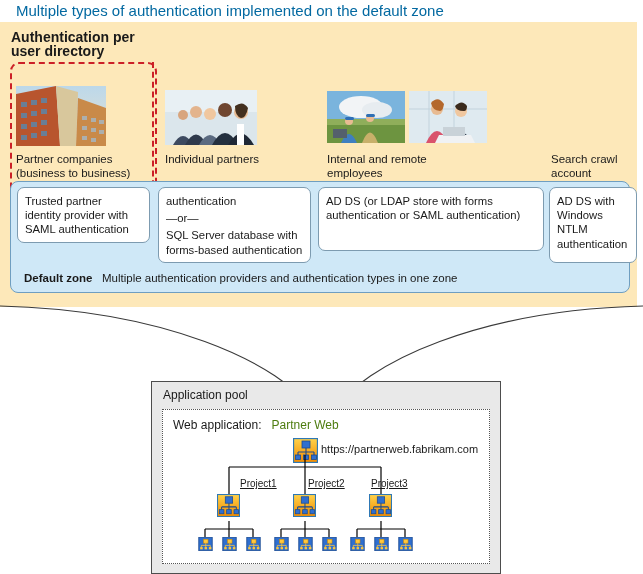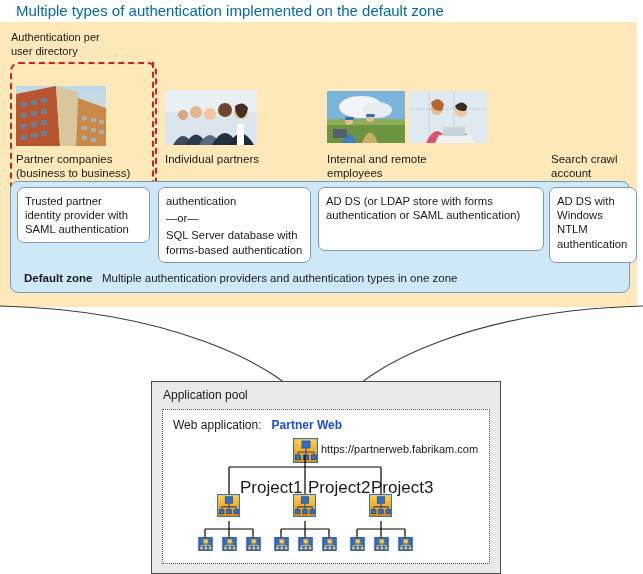"Authentication per" #auth-per-dir-label { font-size: 11px -> 14px; font-weight: none -> bold }
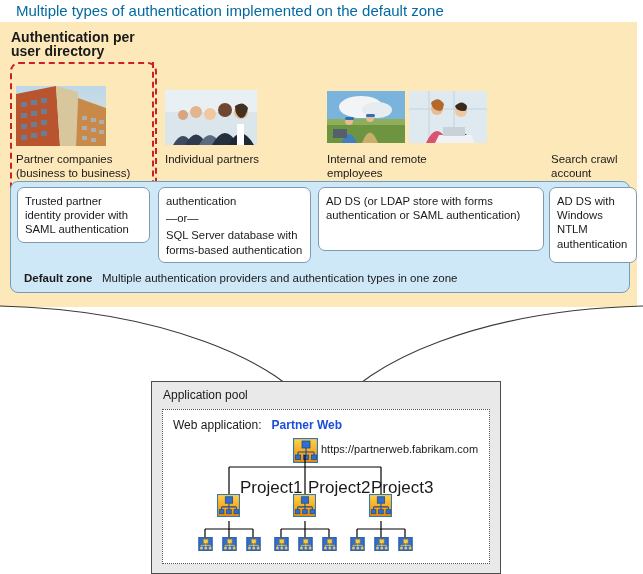"Partner Web" #web-app-title .red { color: #1d4ed8 -> #4d7c0f; font-weight: bold -> normal }
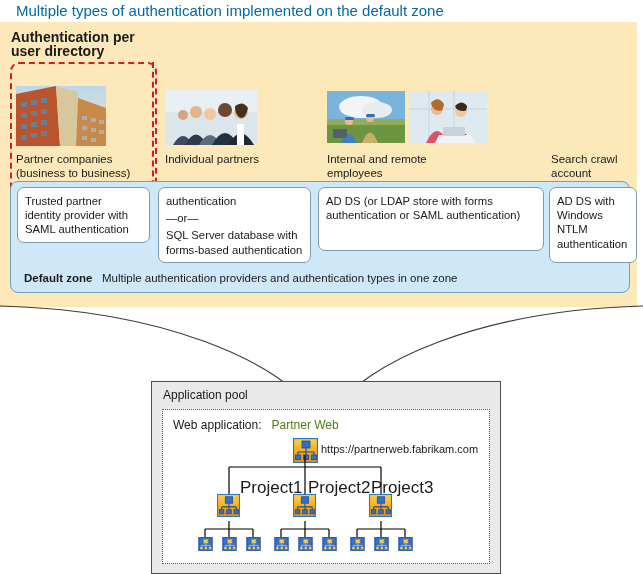"Project1" .proj-label { font-size: 17px -> 10px; text-decoration: none -> underline }
